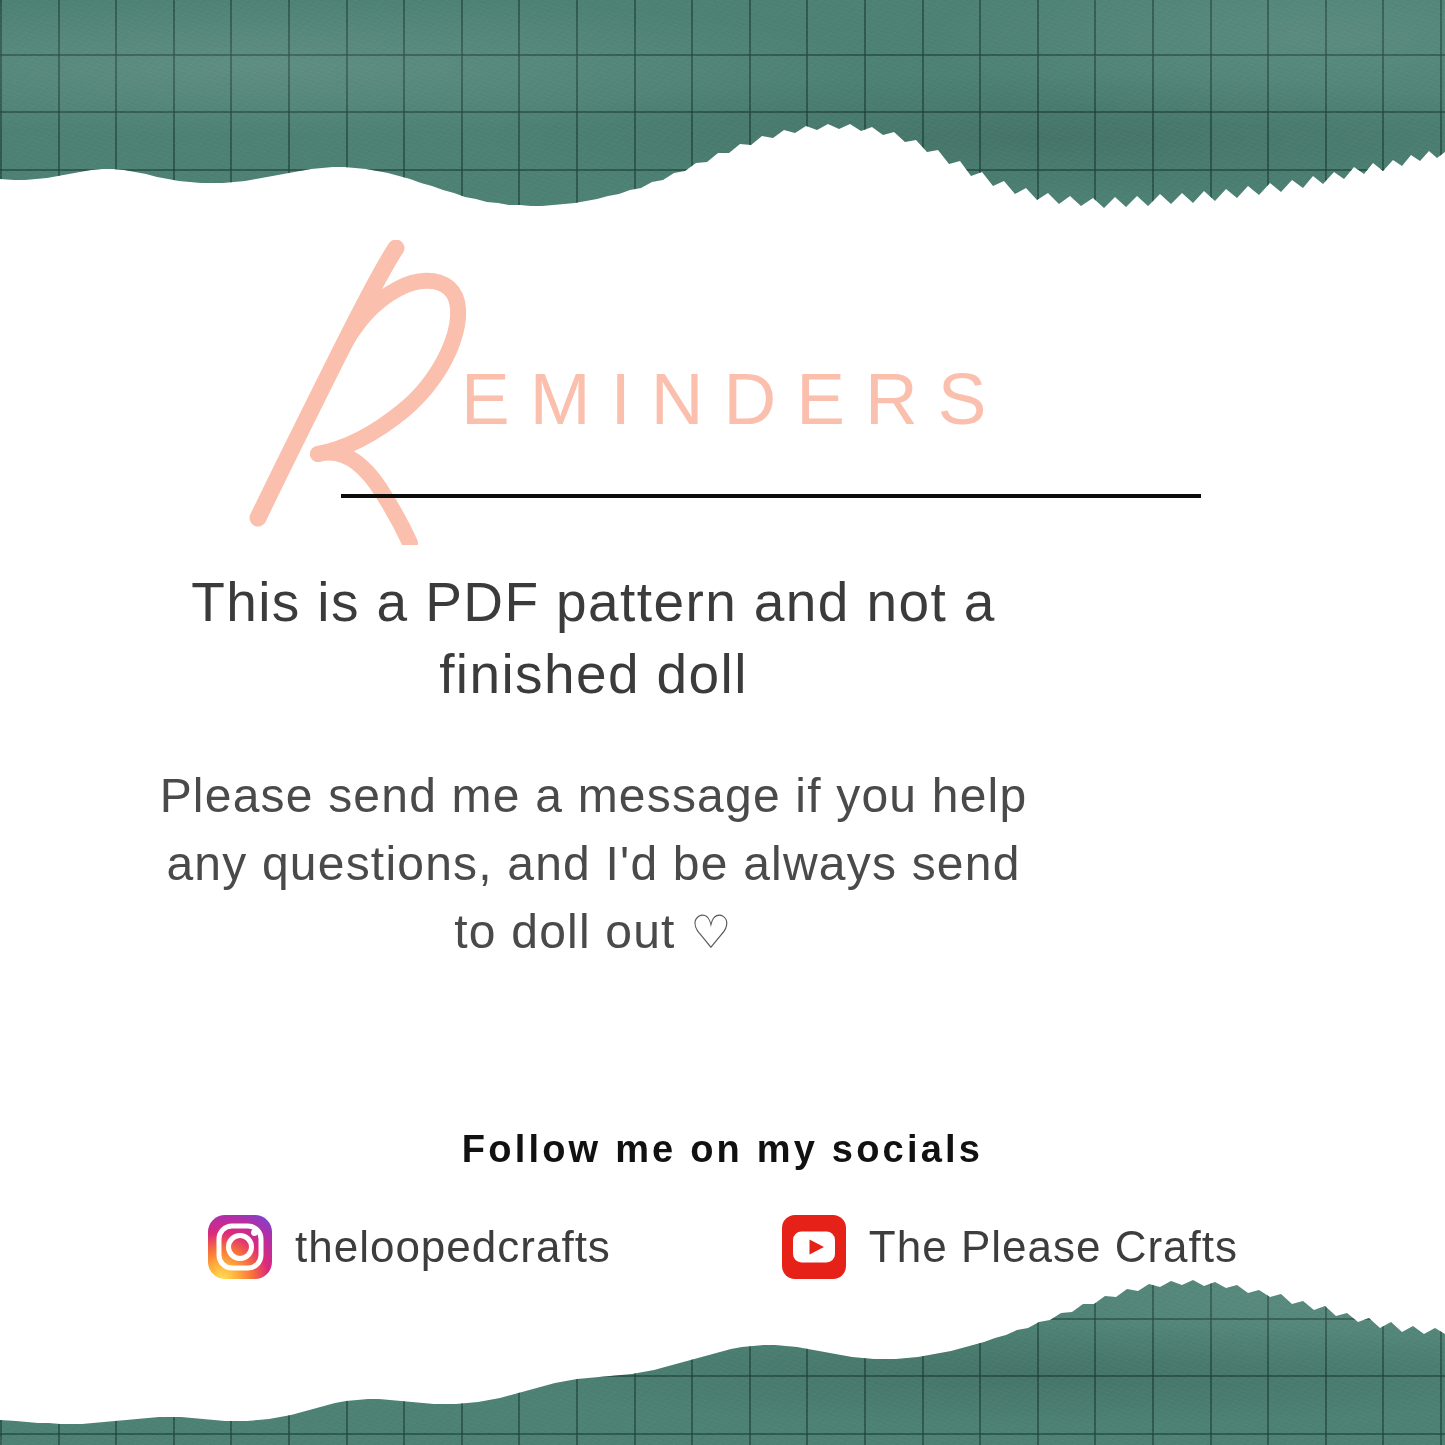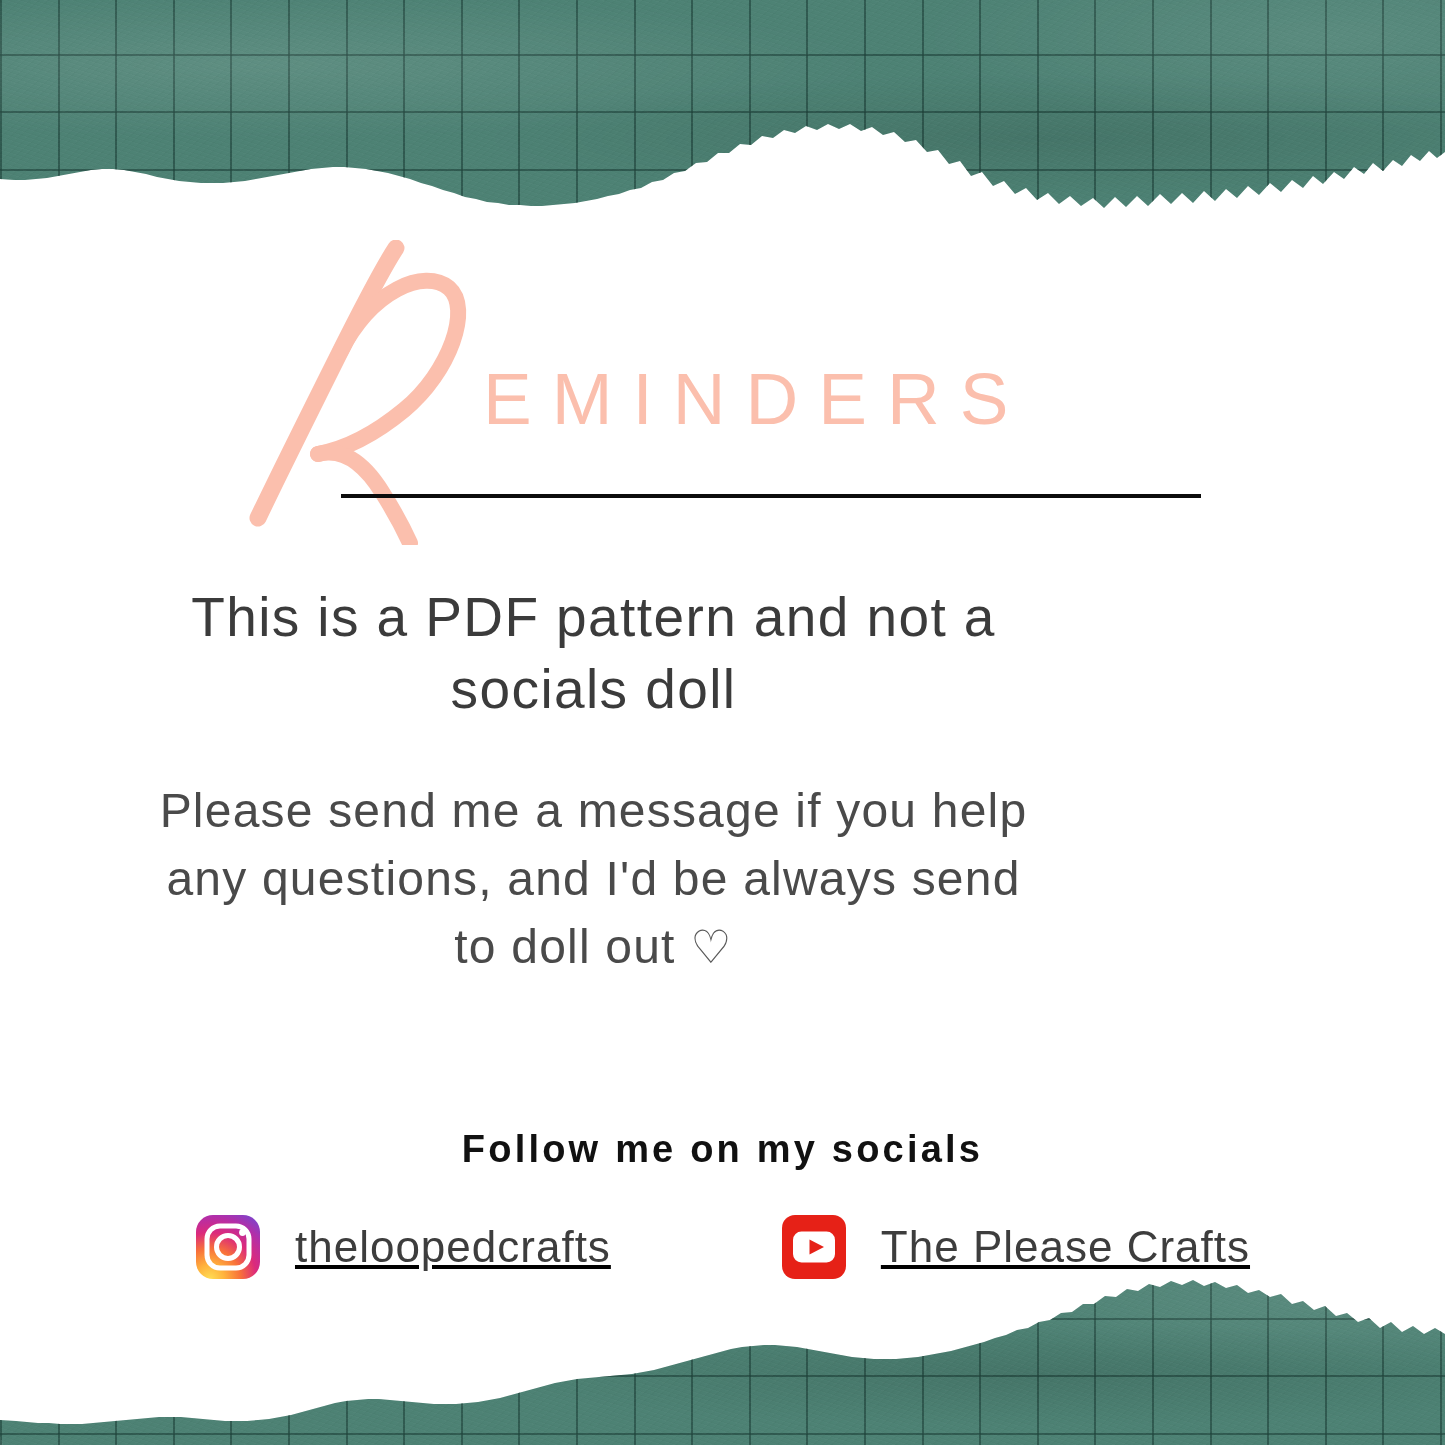"EMINDERS" #title-word { left: 483px -> 461px }
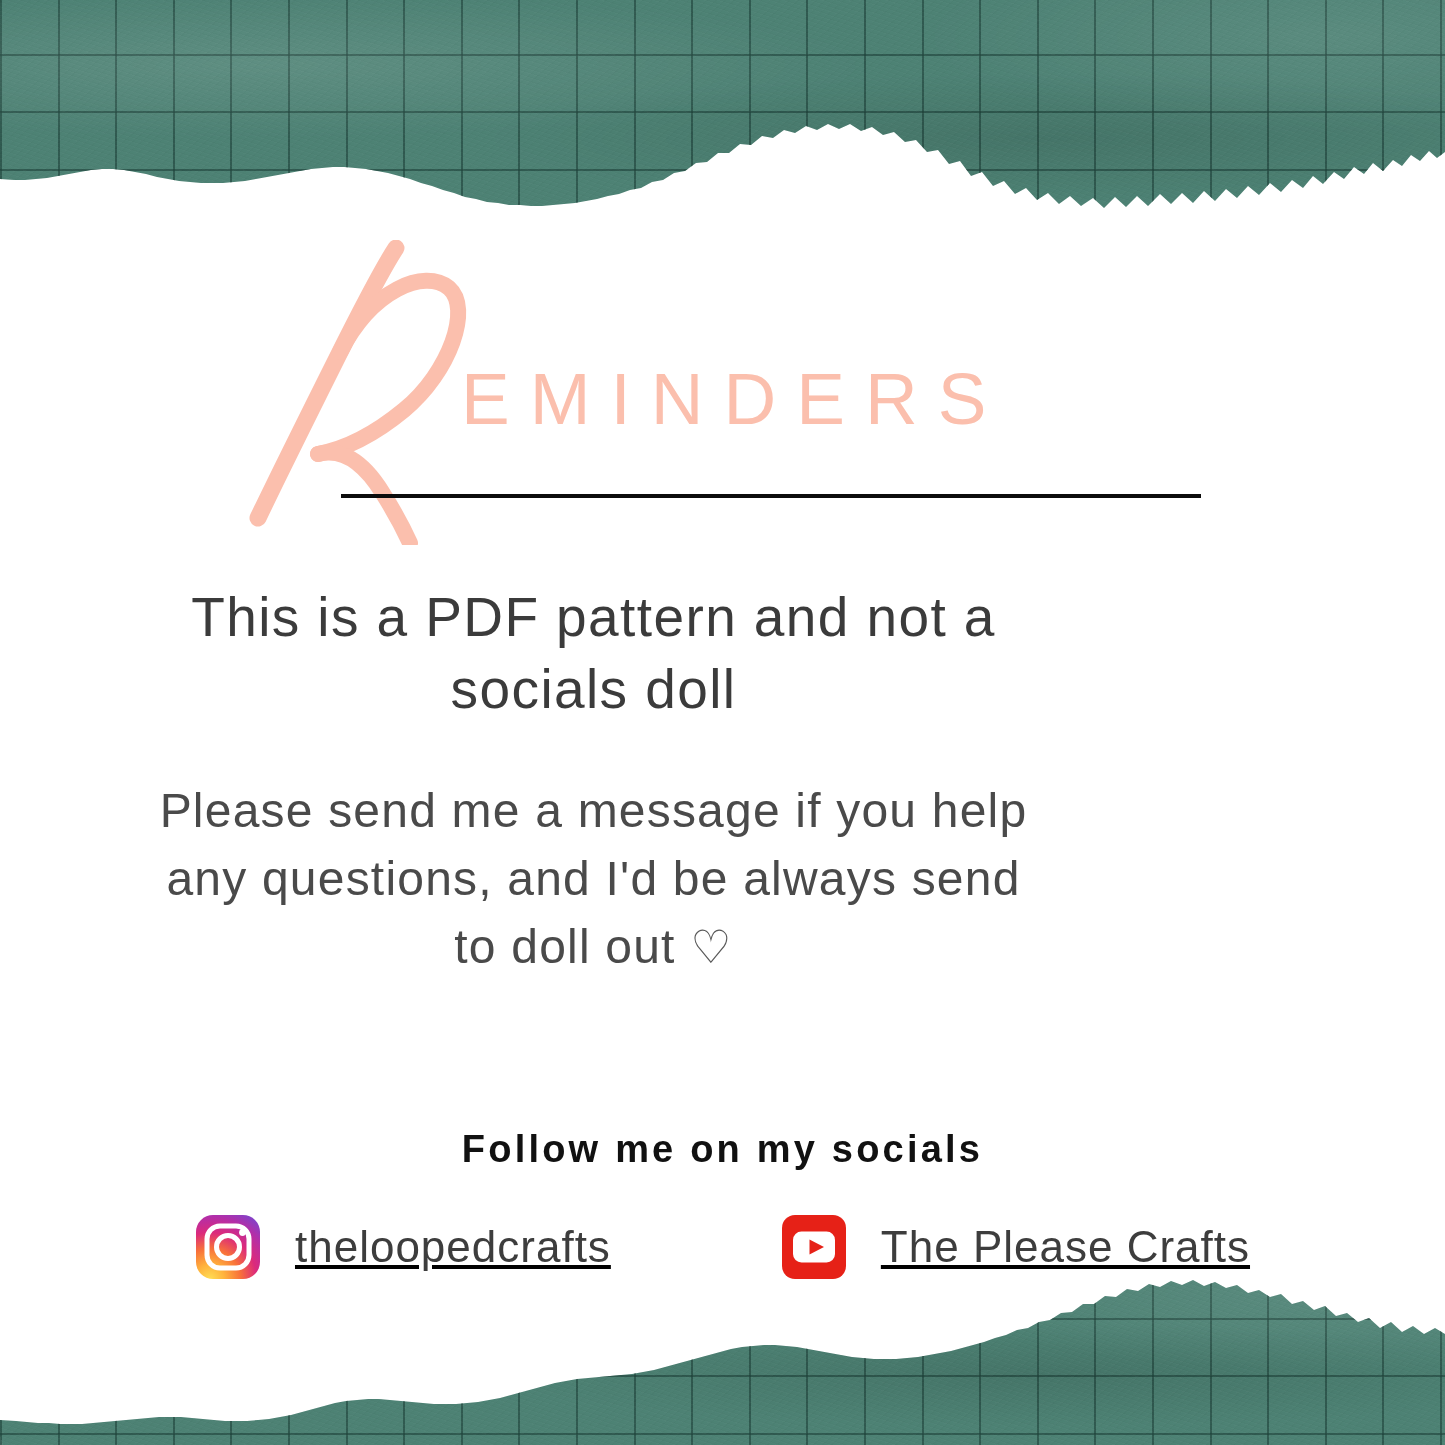"This is a PDF pattern" .body-text { margin-top: 15px -> none }
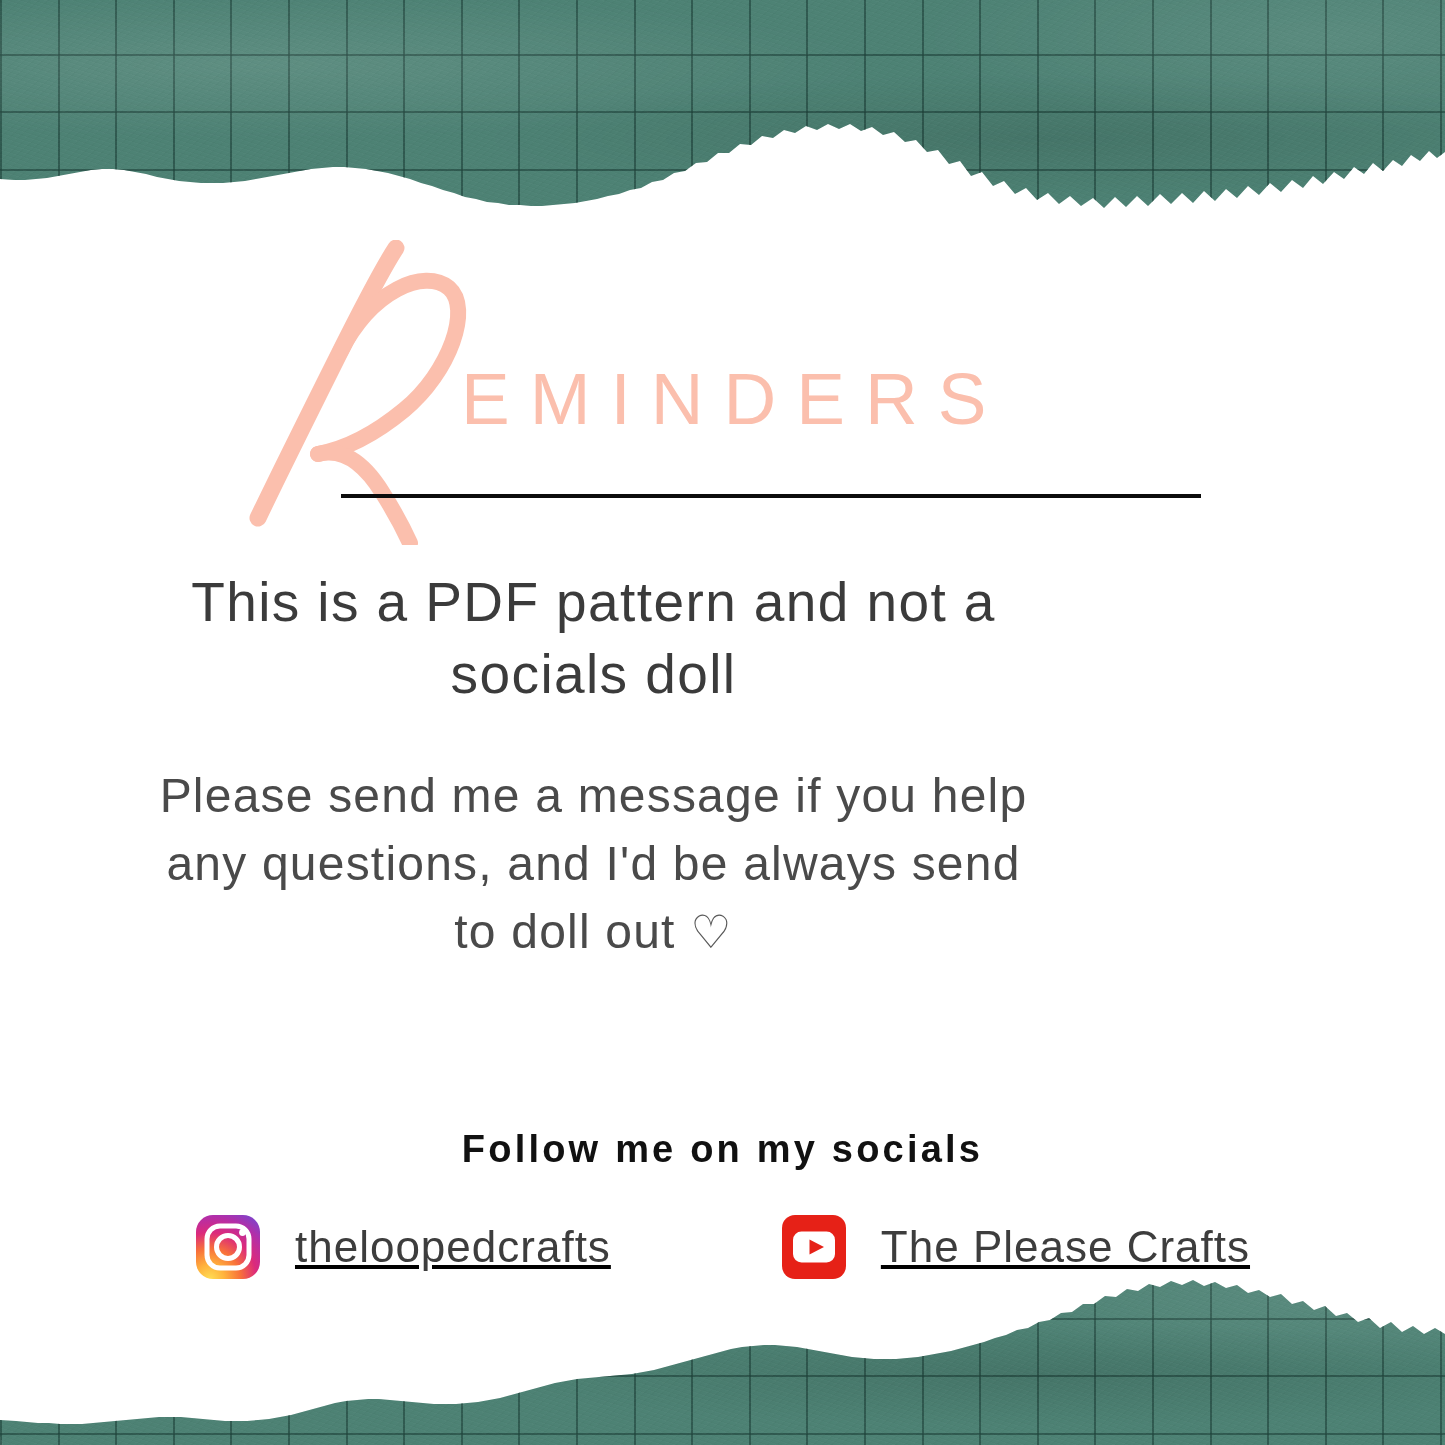"socials doll" div { text: socials -> finished }
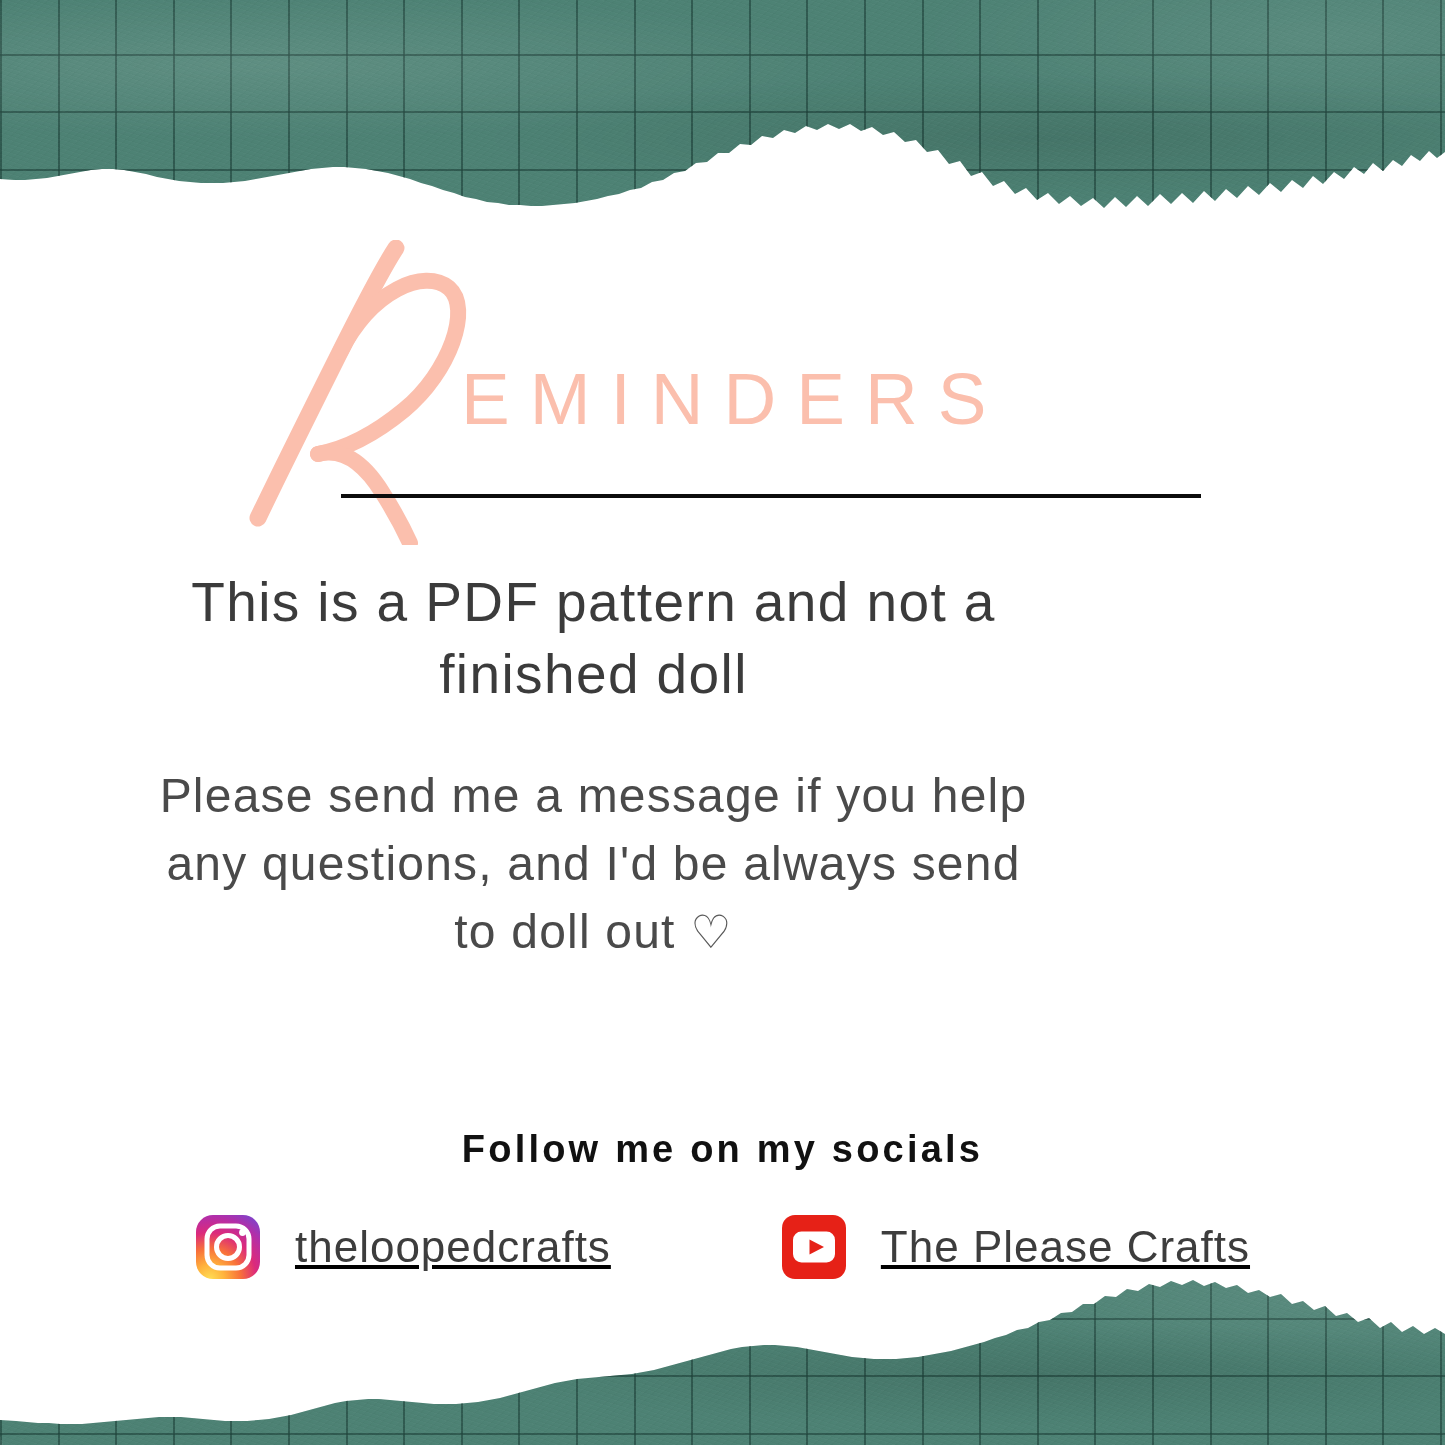"theloopedcrafts" .social-item { gap: 34px -> 22px; text-decoration: underline -> none }
